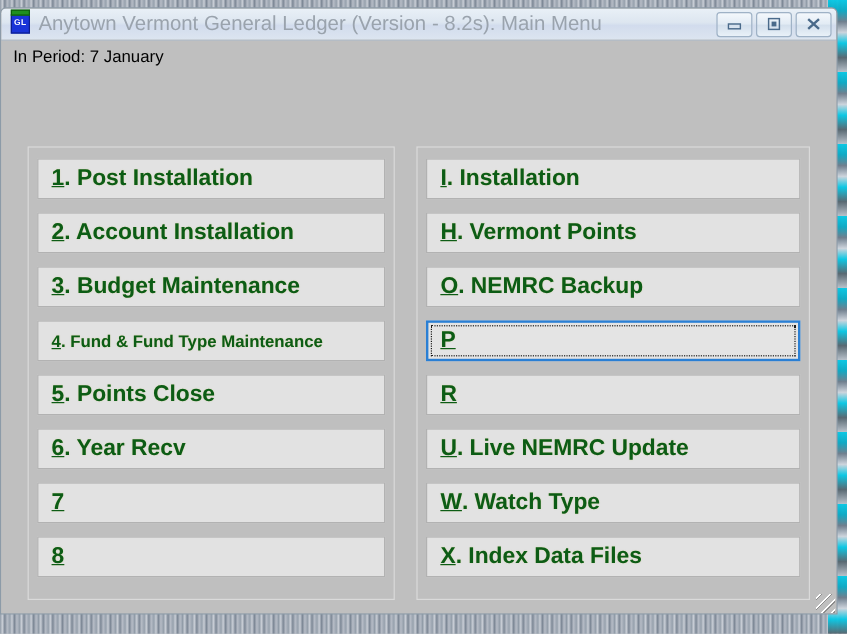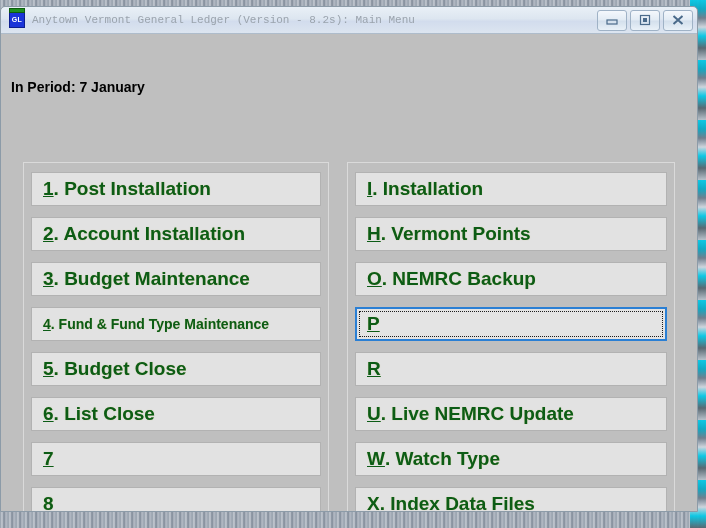"Anytown Vermont General Ledger (Version" #title-text { font-family: Liberation Mono, monospace -> none; font-size: 11px -> 17px }
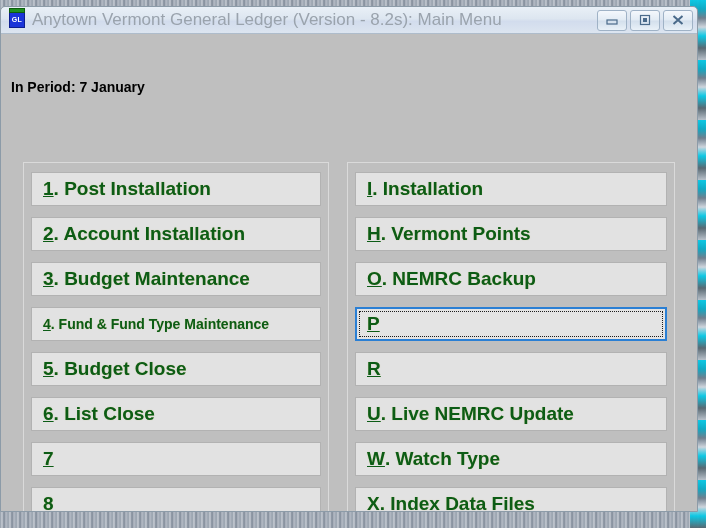"In Period: 7 January" #period-bar { font-weight: bold -> normal; margin-top: 40px -> none }
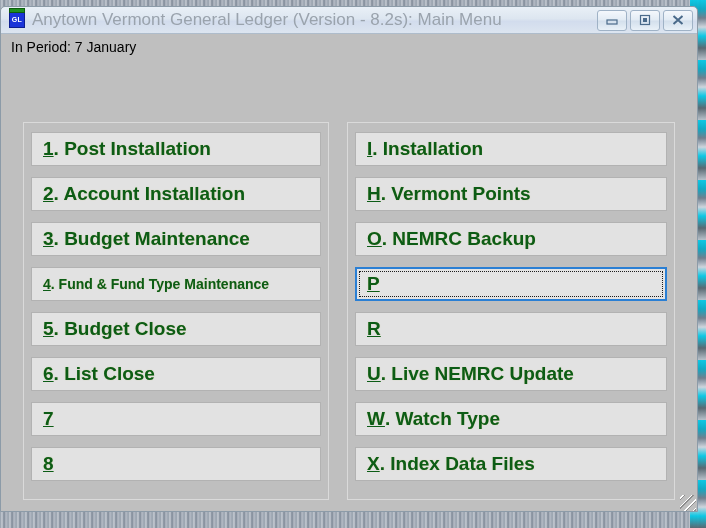". Budget Close" span { text: Budget -> Points }
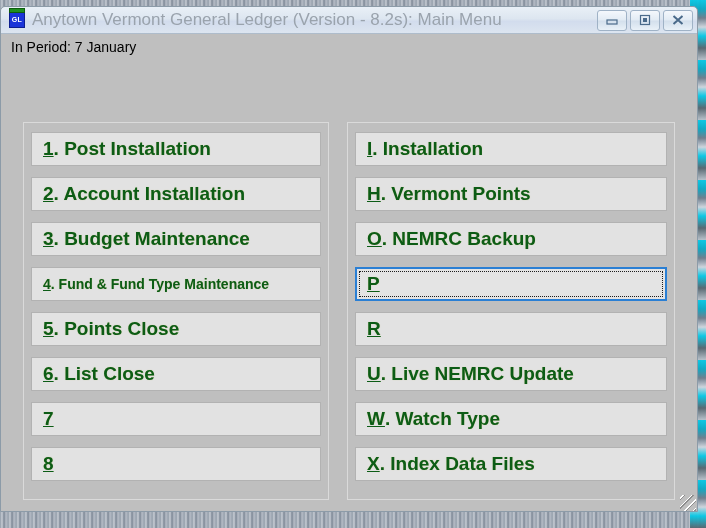". List Close" span { text: List Close -> Year Recv }
